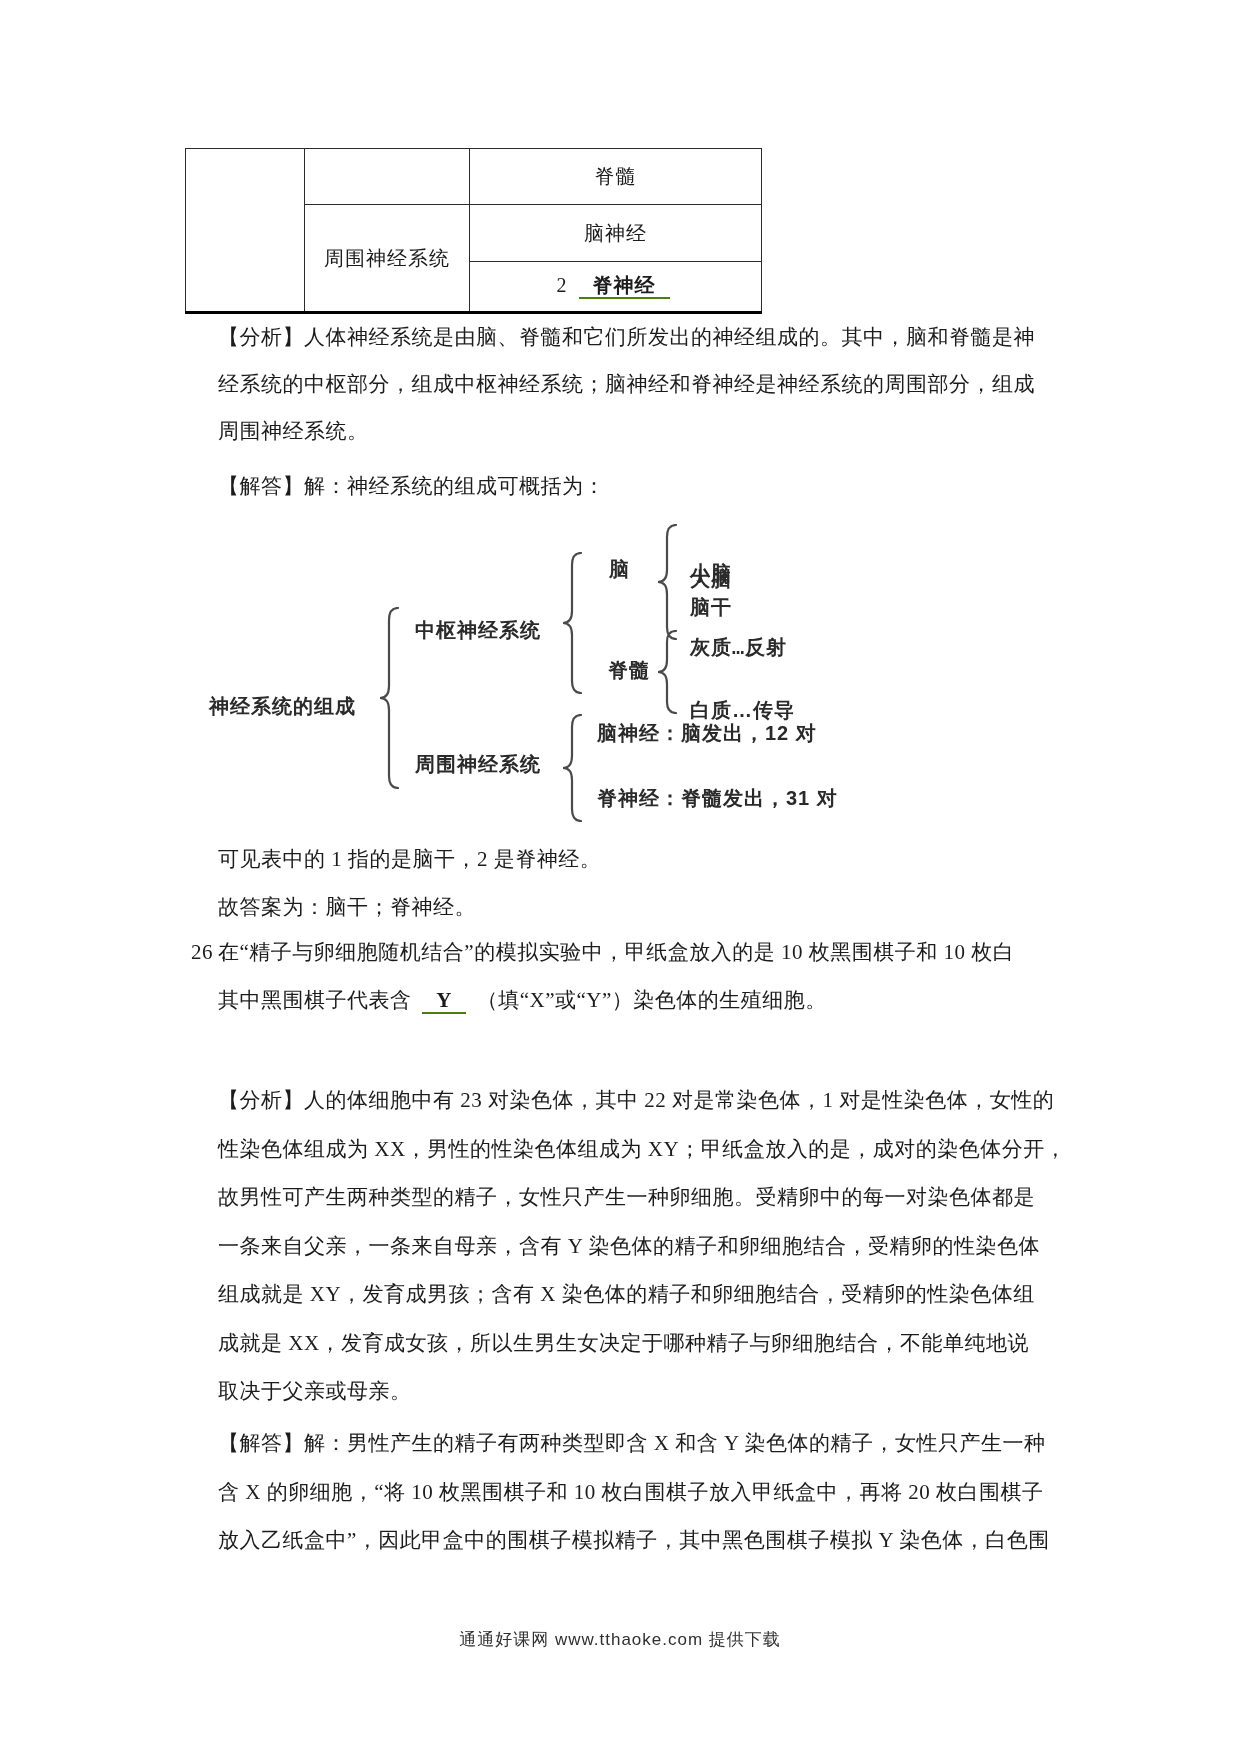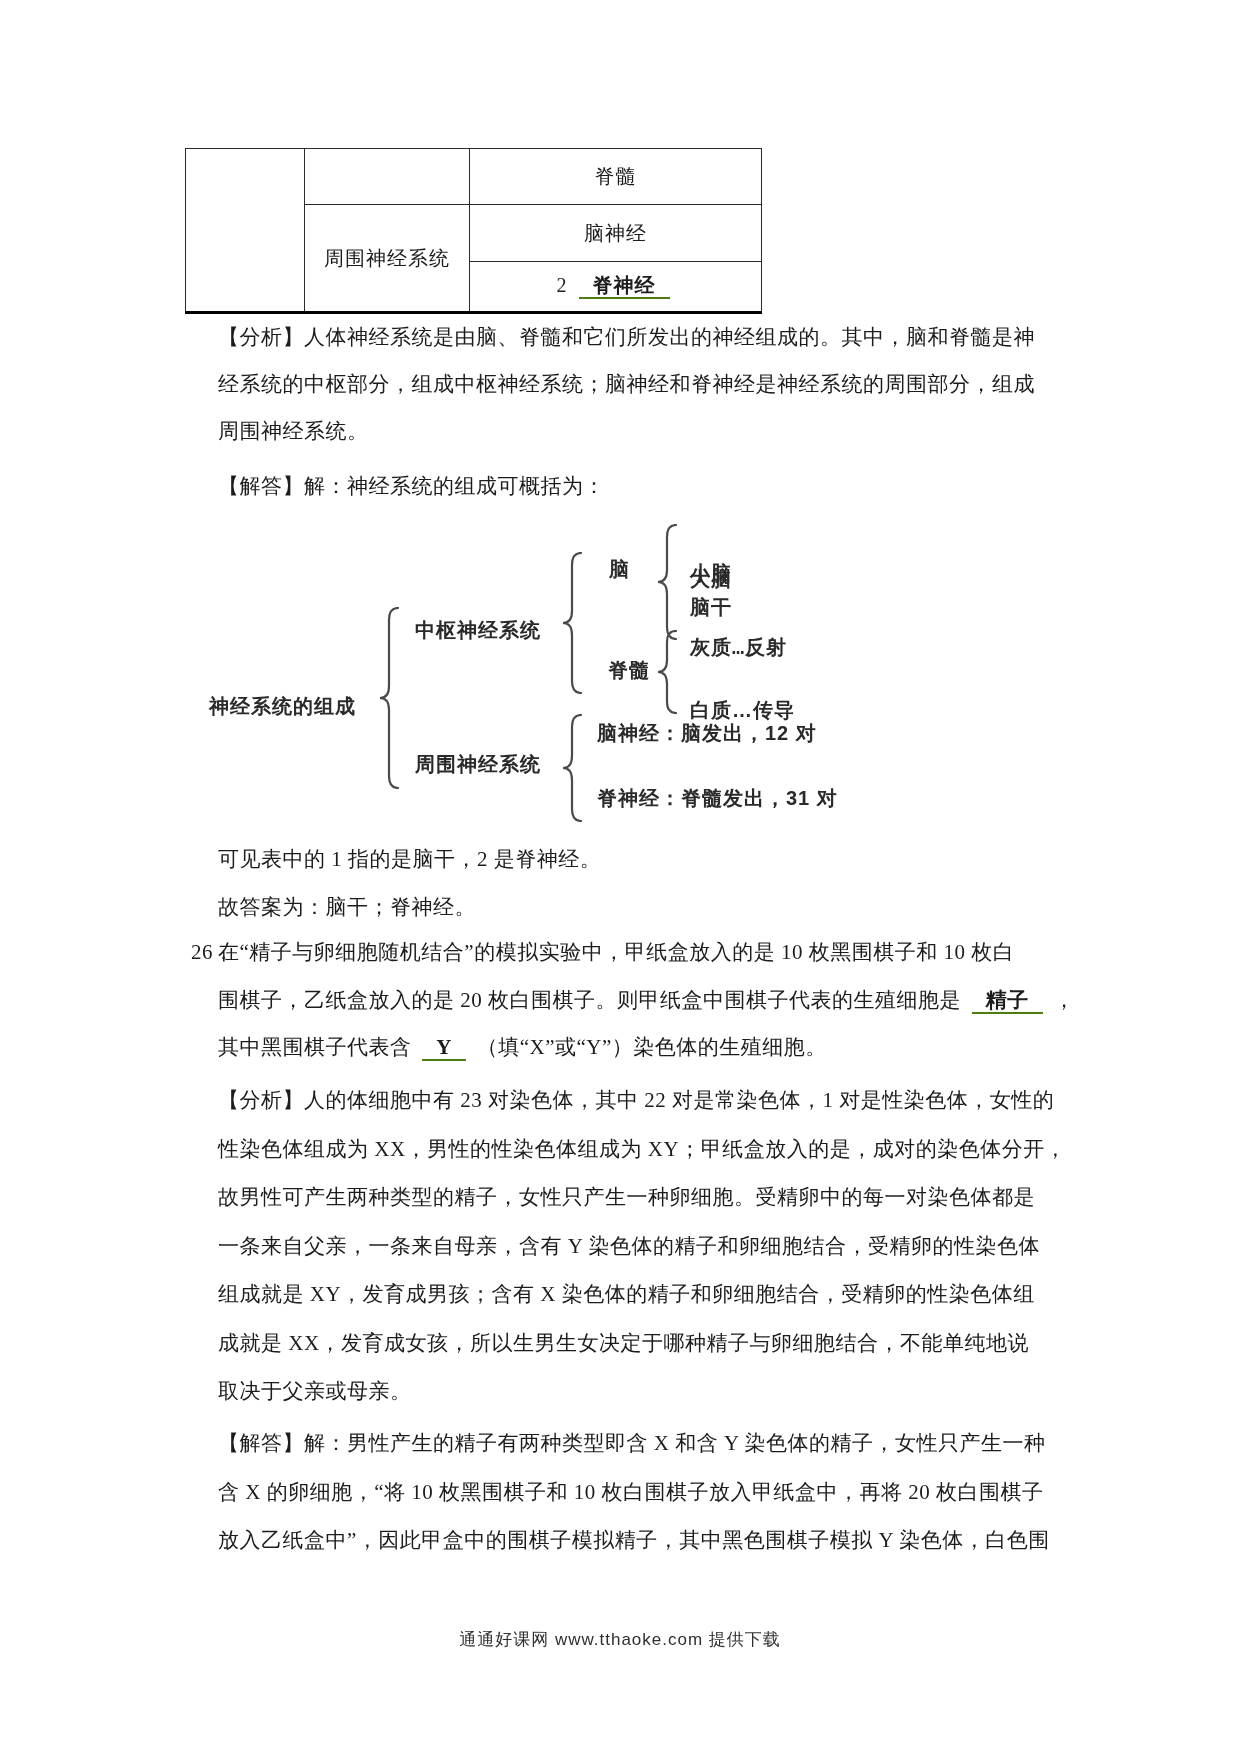"围棋子，乙纸盒放入的是 20 枚白围棋子。则甲纸盒中围棋子代表的生殖细胞是 精子" div.ln { html: <div> <span>围棋子，乙纸盒放入的是 20 枚白围棋子。则甲纸盒中围棋子代表的生殖细胞是</span> <span>精子</span> <span>，</span> </div> -> none }
